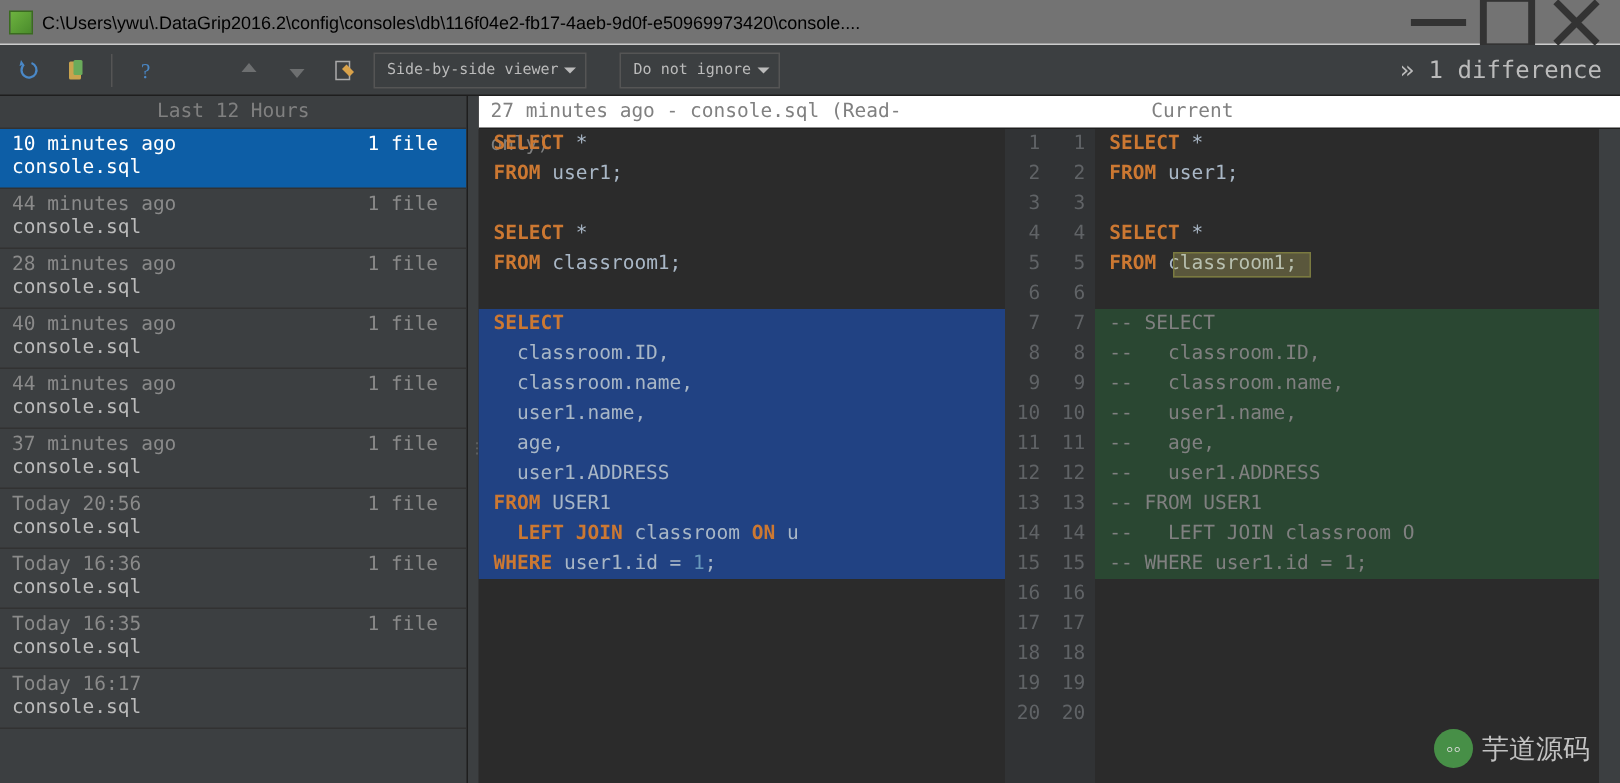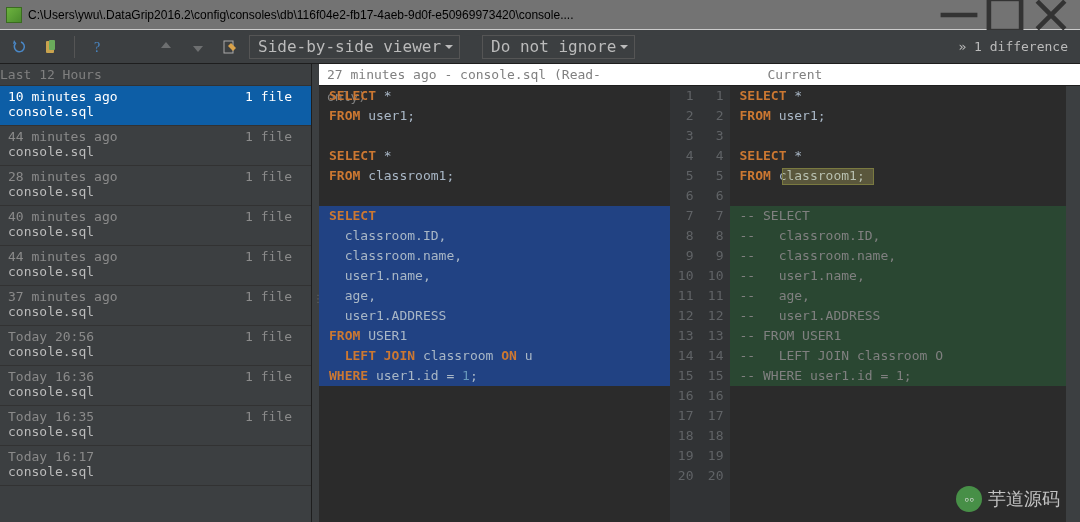"Side-by-side viewer" .combo { font-size: 16px -> 10px }
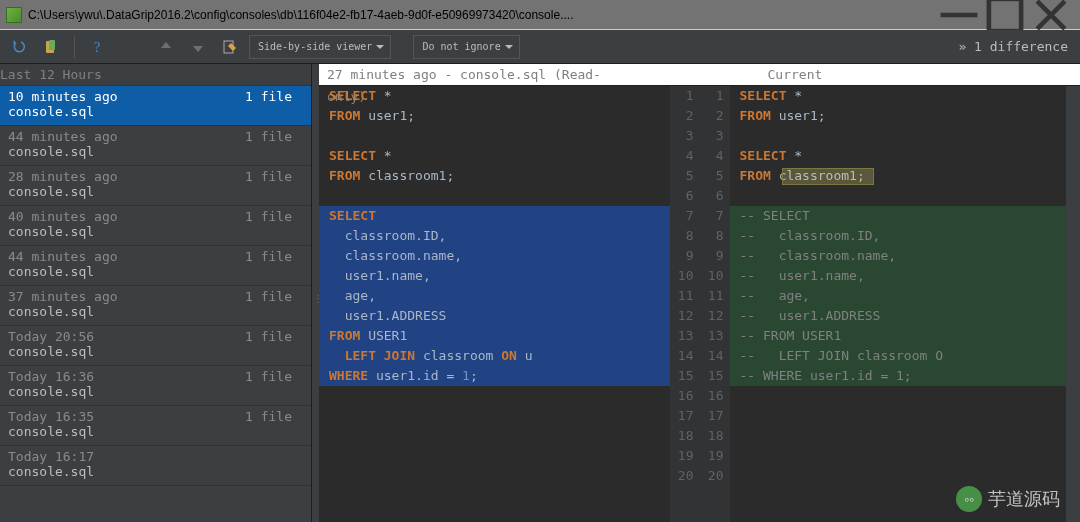"» 1 difference" .diff-count { font-size: 13px -> 16px }
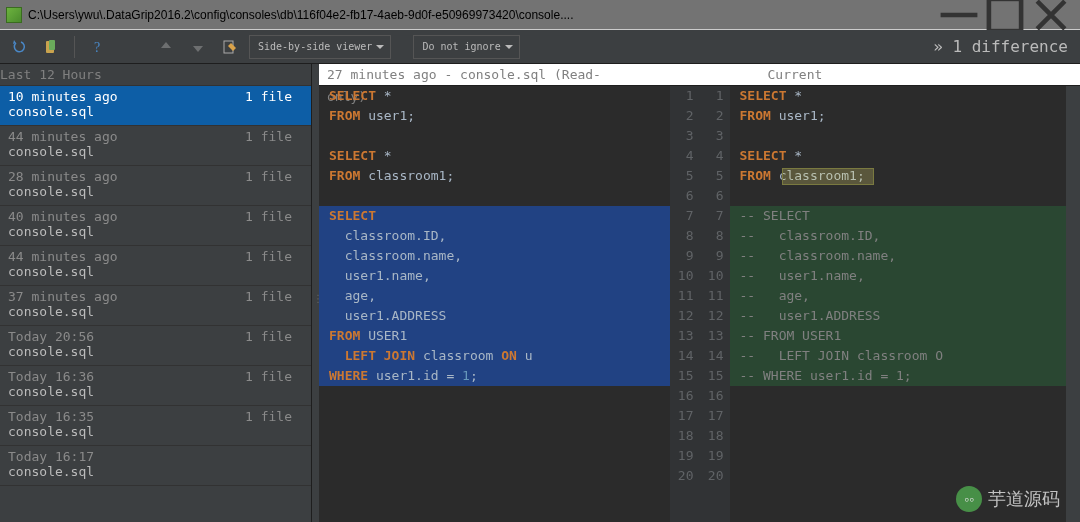"Last 12 Hours" .hist-header { text-align: left -> center }
